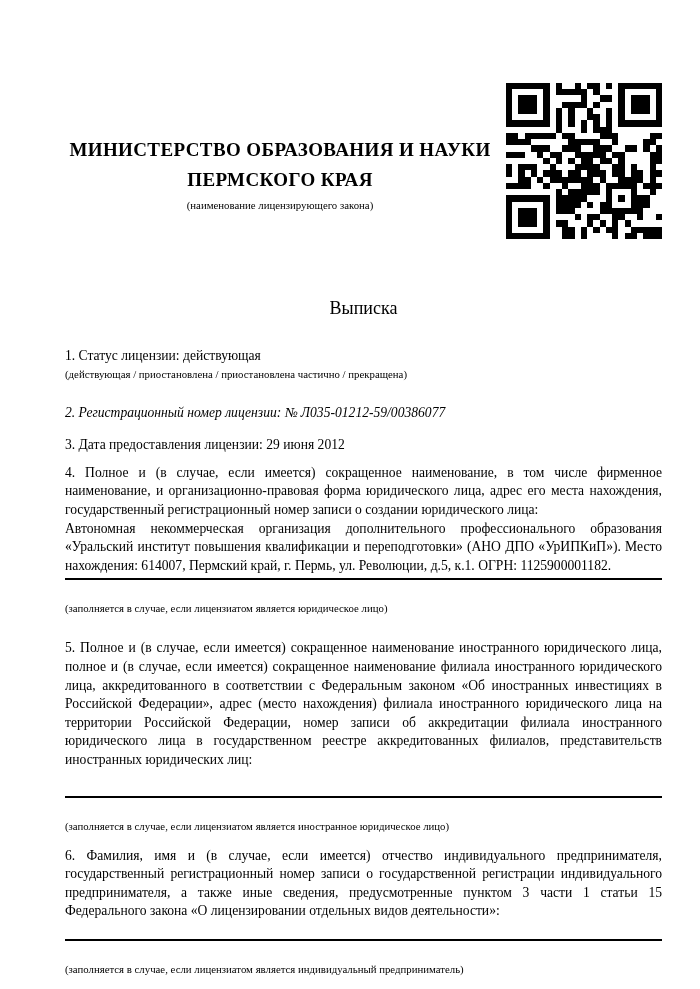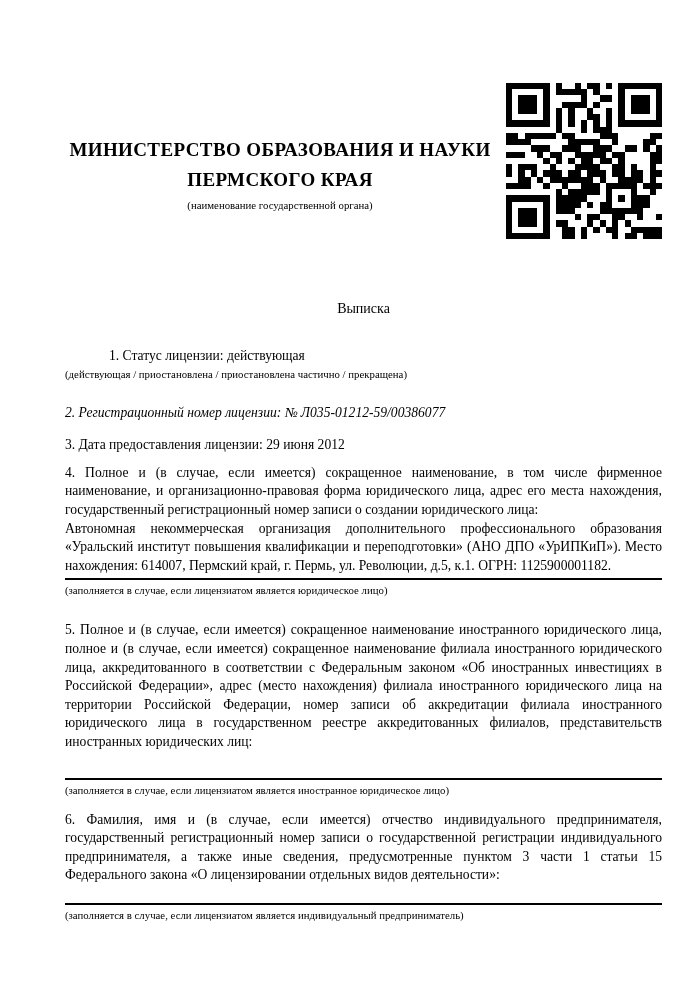"(наименование государственной органа)" div.ministry-caption { text: государственной органа -> лицензирующего закона }
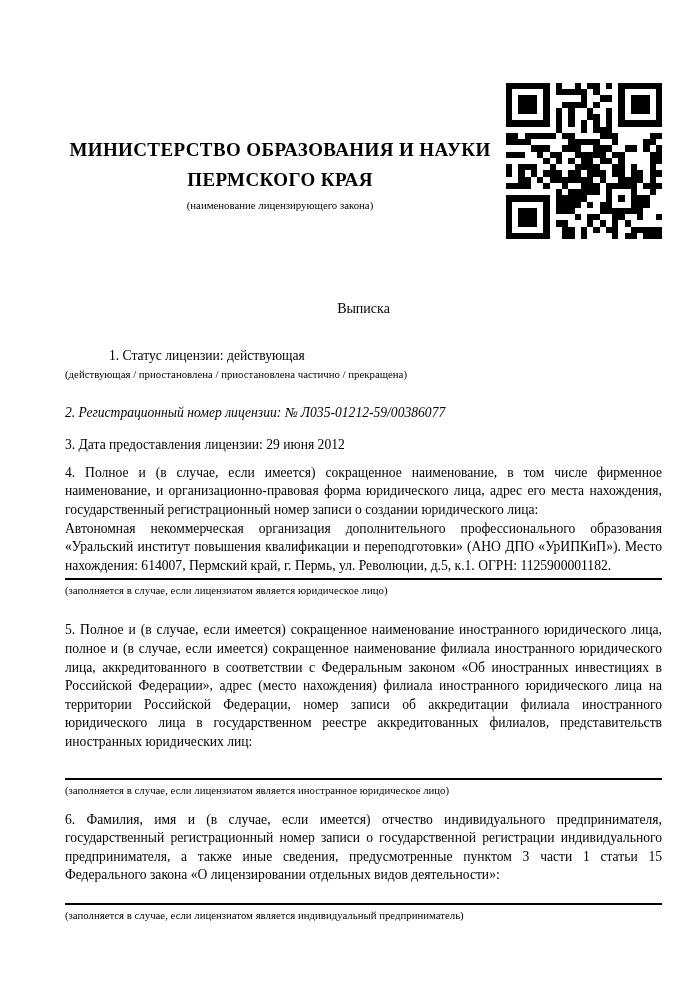"Выписка" .doc-title { font-size: 14px -> 18px }
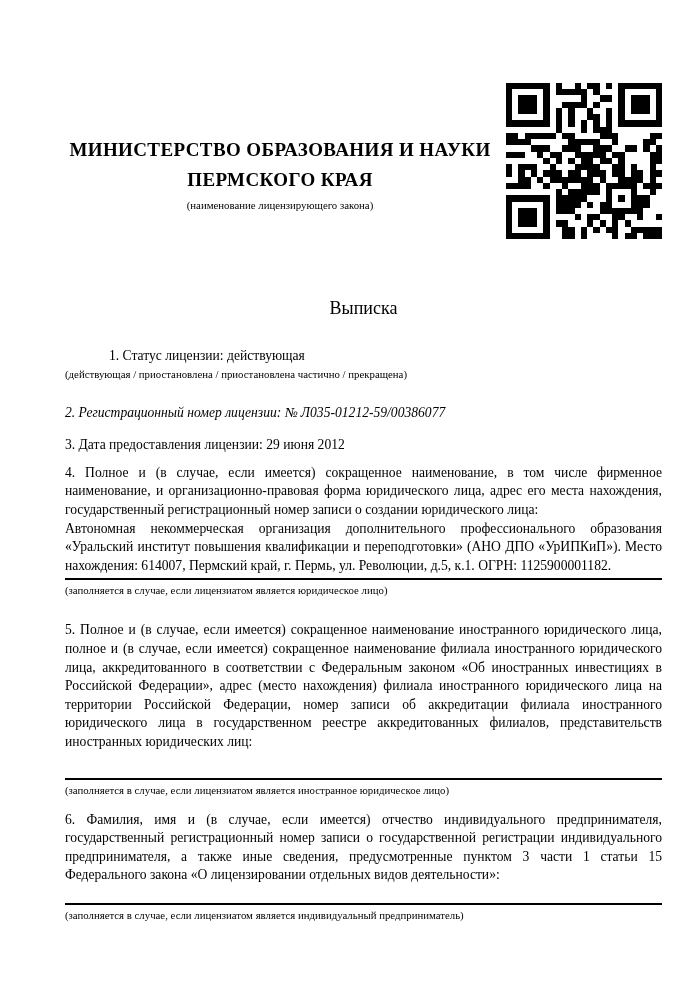"1. Статус лицензии: действующая" .item-1 { margin-left: 44px -> none }
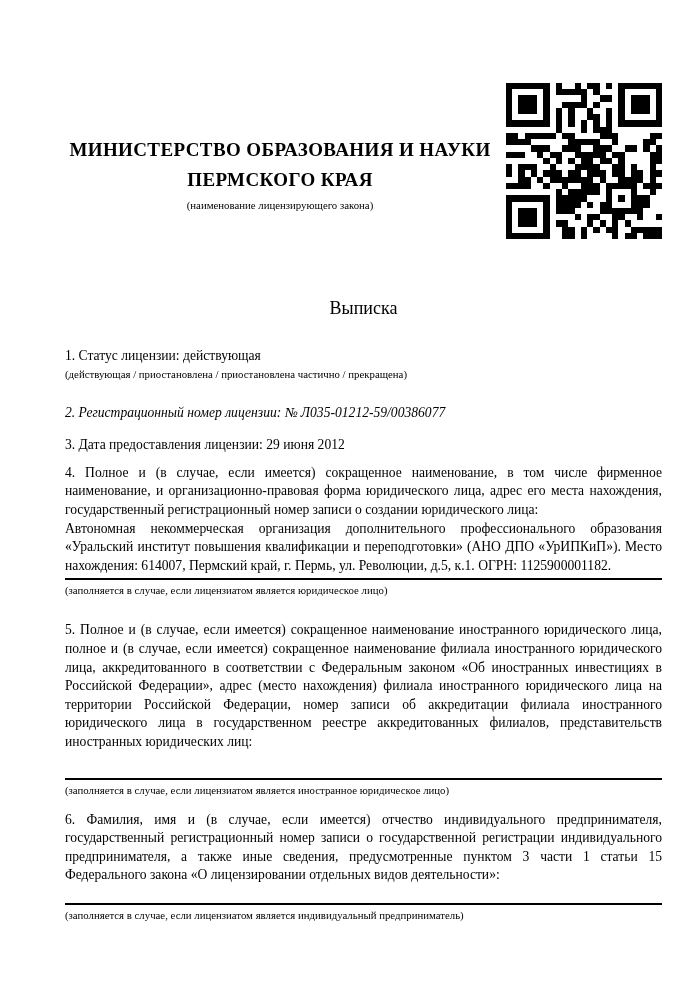"(заполняется в случае, если лицензиатом" .rule-caption { margin-top: 3px -> 21px }
